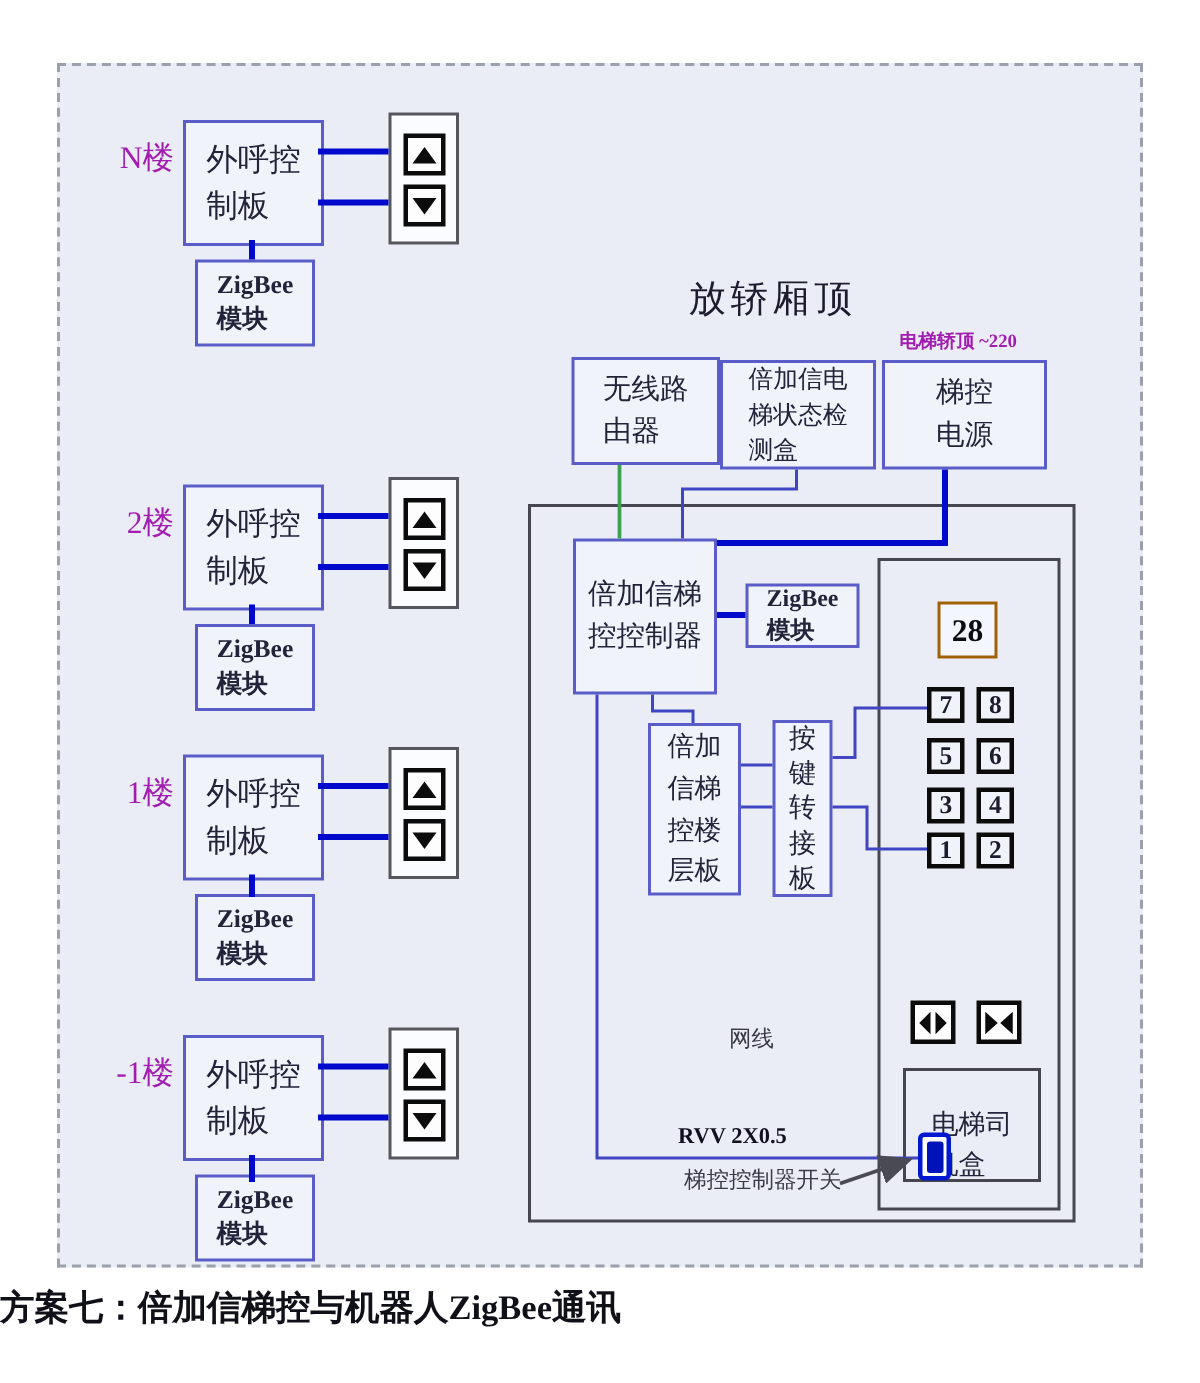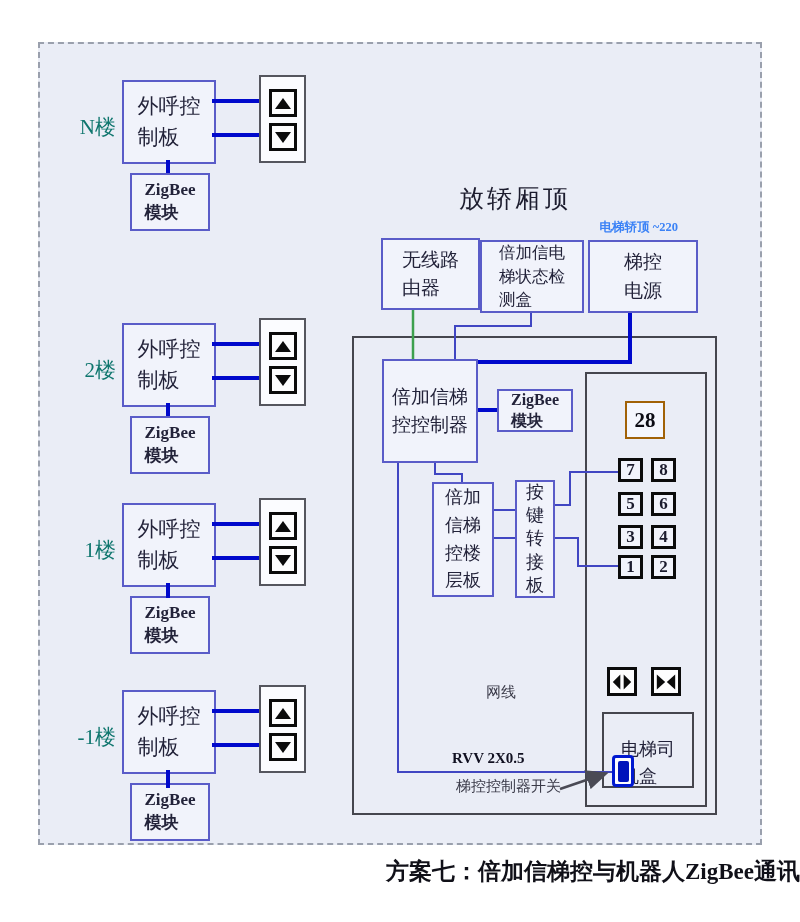"N楼" .floor-label { color: #0f766e -> #a21caf; top: 38px -> 16px }
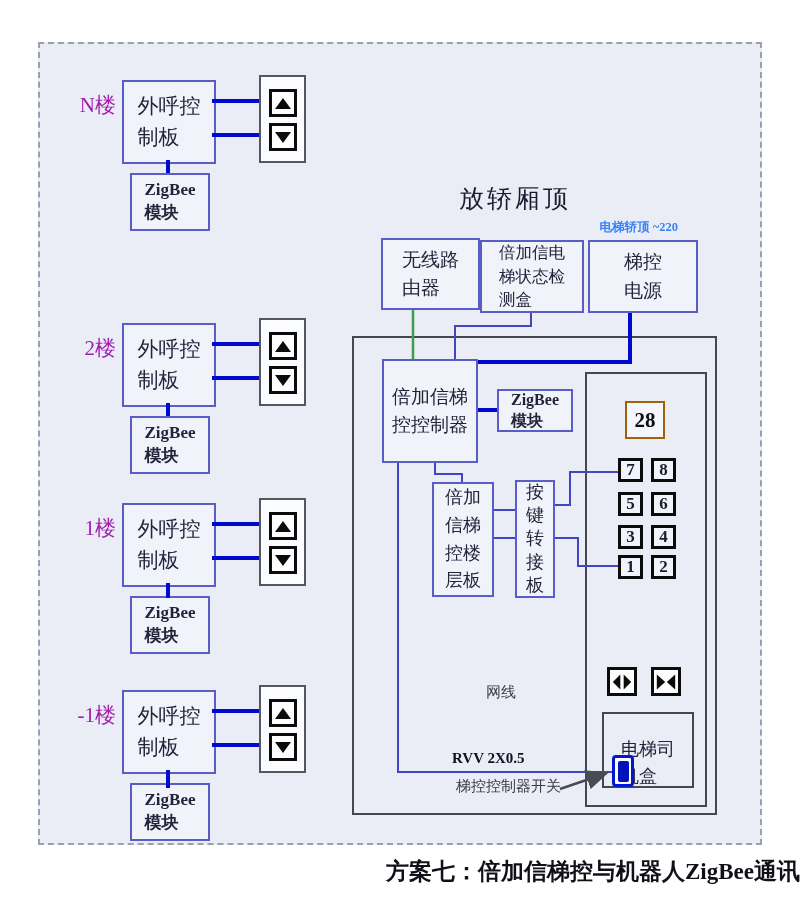"电梯轿顶 ~220" .power-note { color: #3b82f6 -> #a21caf }
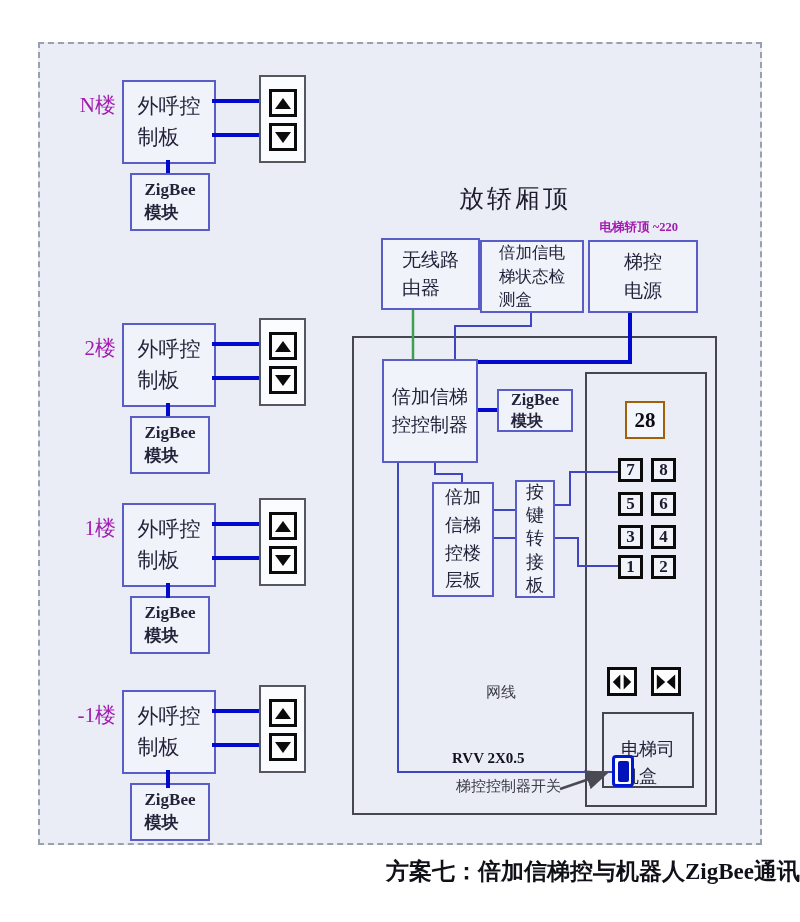"方案七：倍加信梯控与机器人ZigBee通讯" .caption { text-align: right -> left }
